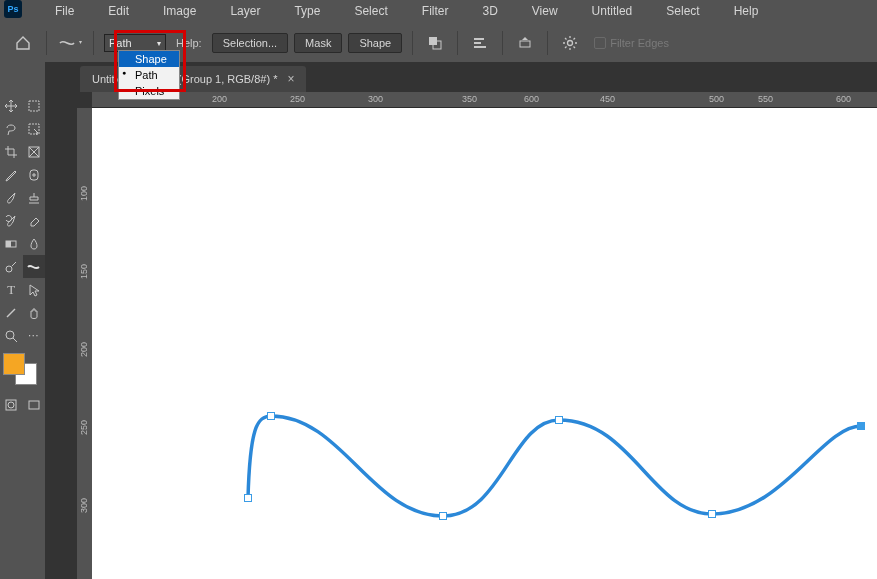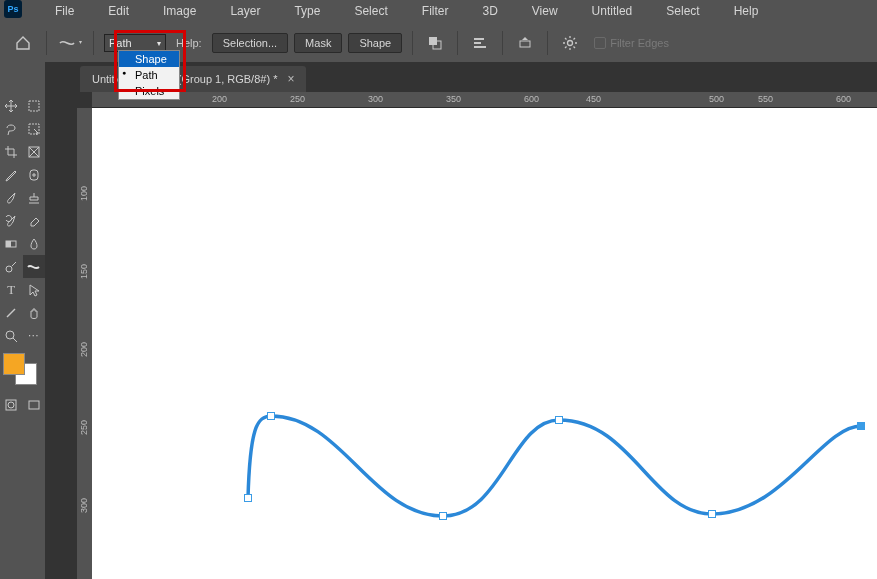"350" span { left: 354px -> 370px }
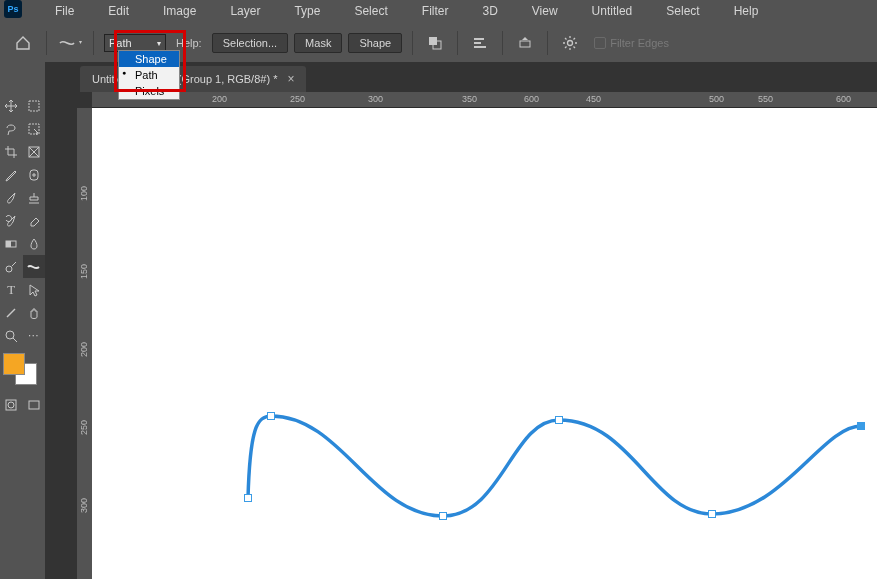"450" span { left: 494px -> 508px }
